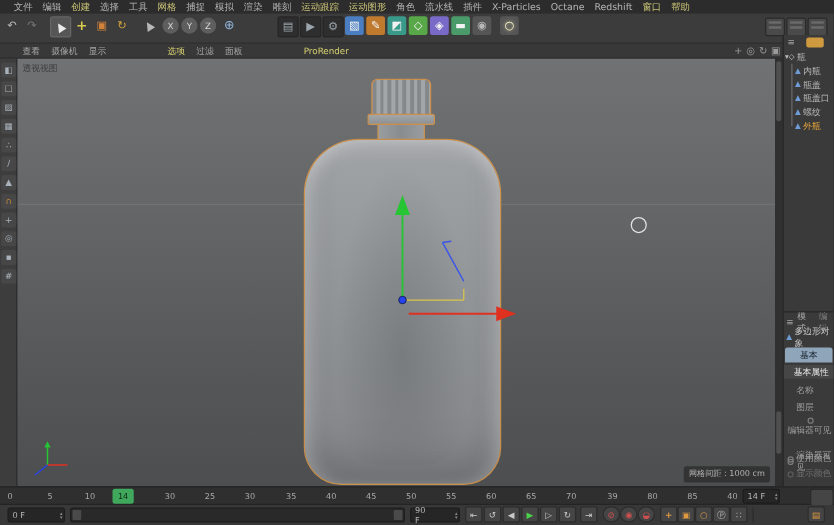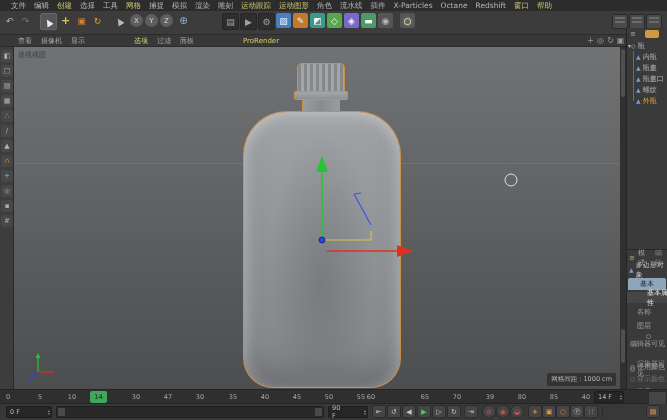"基本属性" #asection { padding-left: 20px -> 8px }
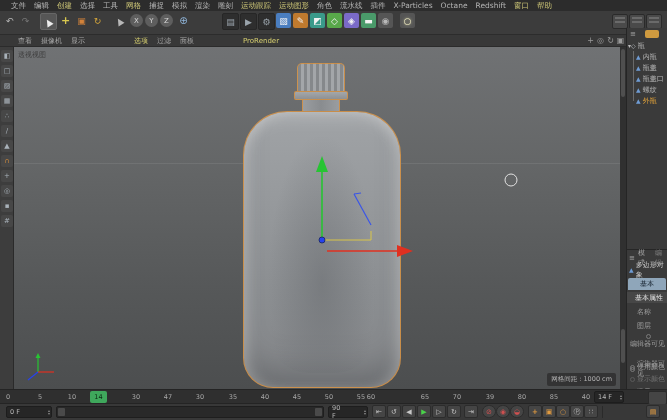"47" span.tick { text: 47 -> 25 }
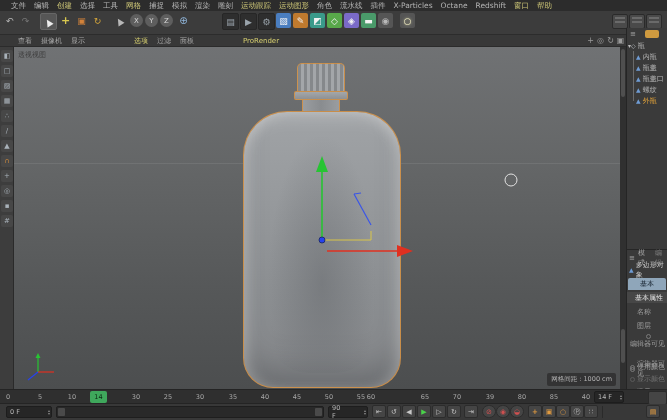"60" span.tick { left: 371px -> 393px }
